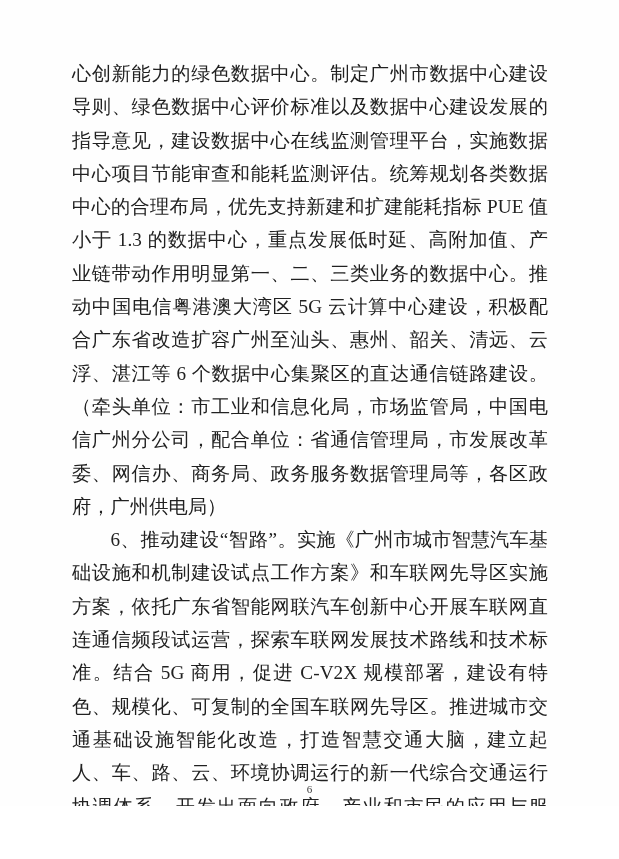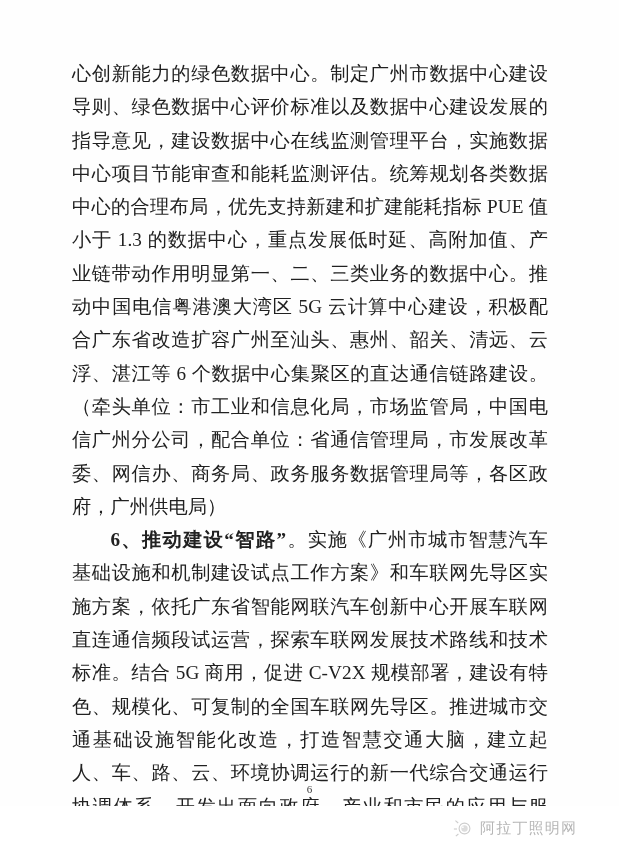"6、推动建设“智路”" .para.heading-run .lead { font-weight: bold -> normal }
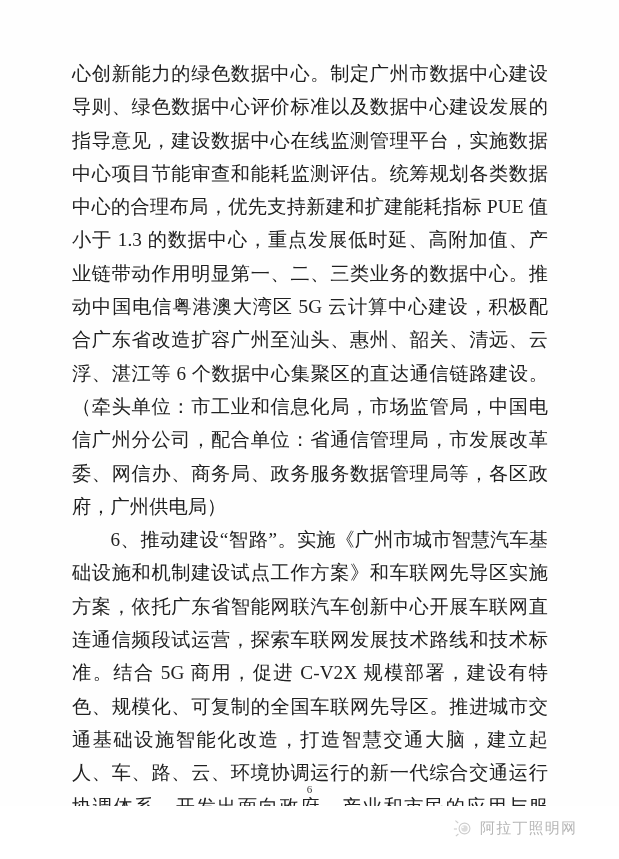"阿拉丁照明网" div { html: <div> <span> <svg> <g> <circle></circle> <path></path> <path></path> <path></path> </g> <circle></circle> <circle></circle> </svg> </span> <span>阿拉丁照明网</span> </div> -> none }
